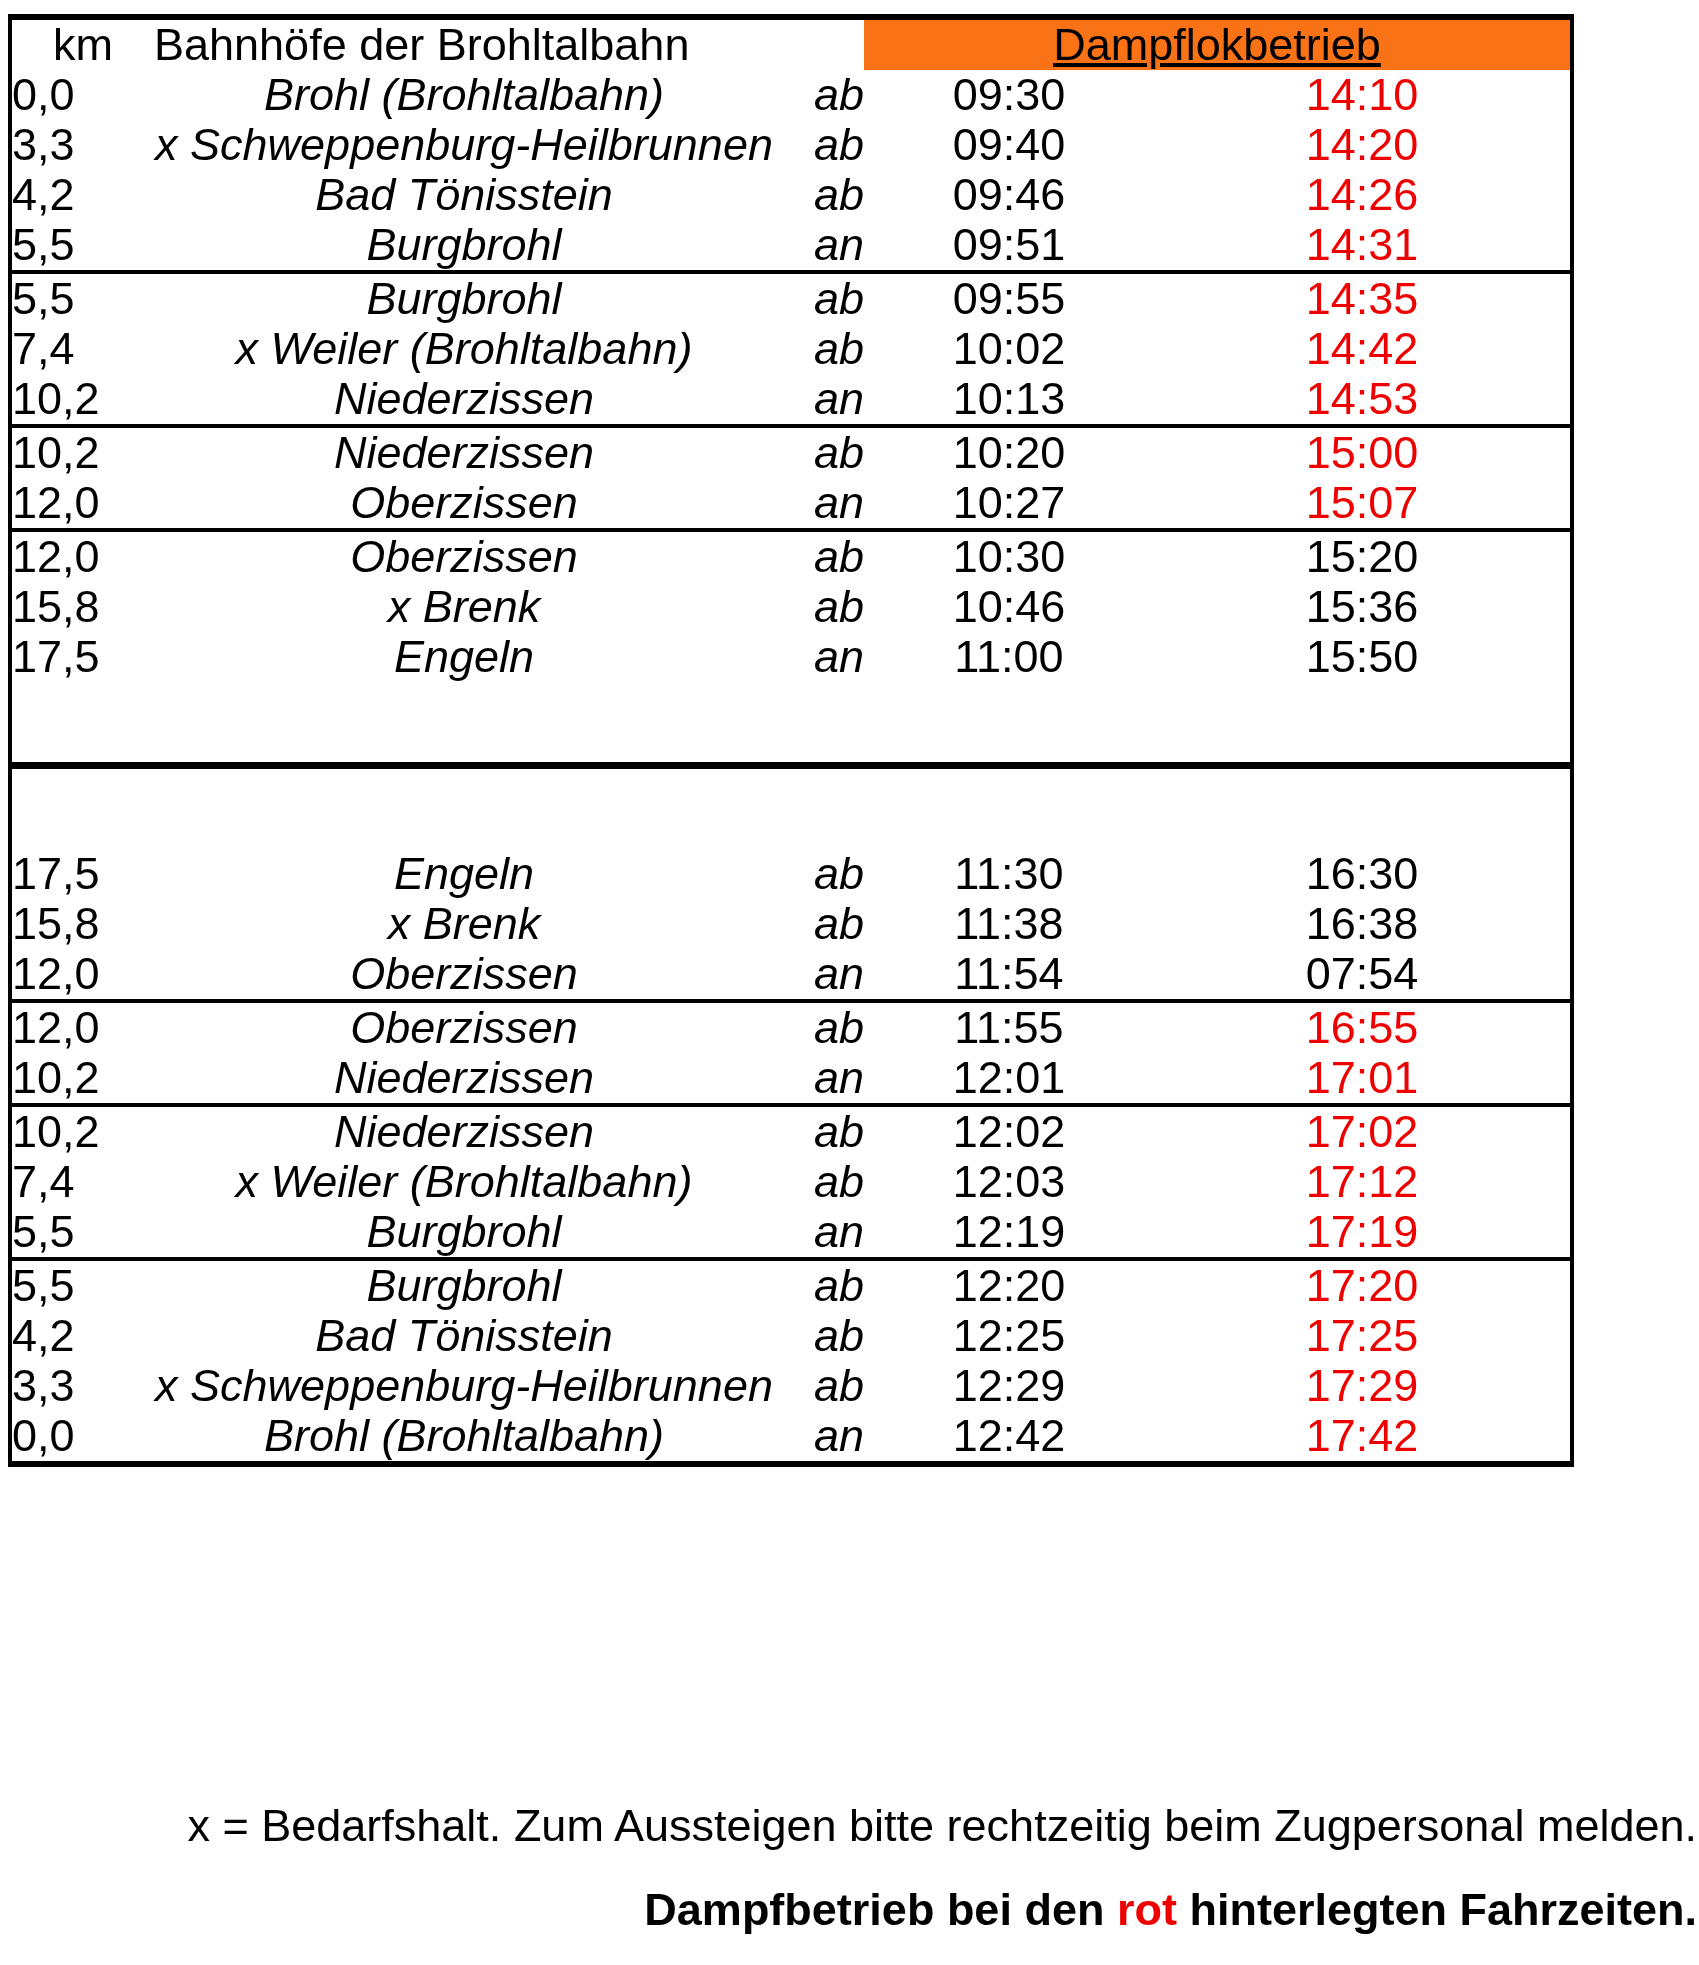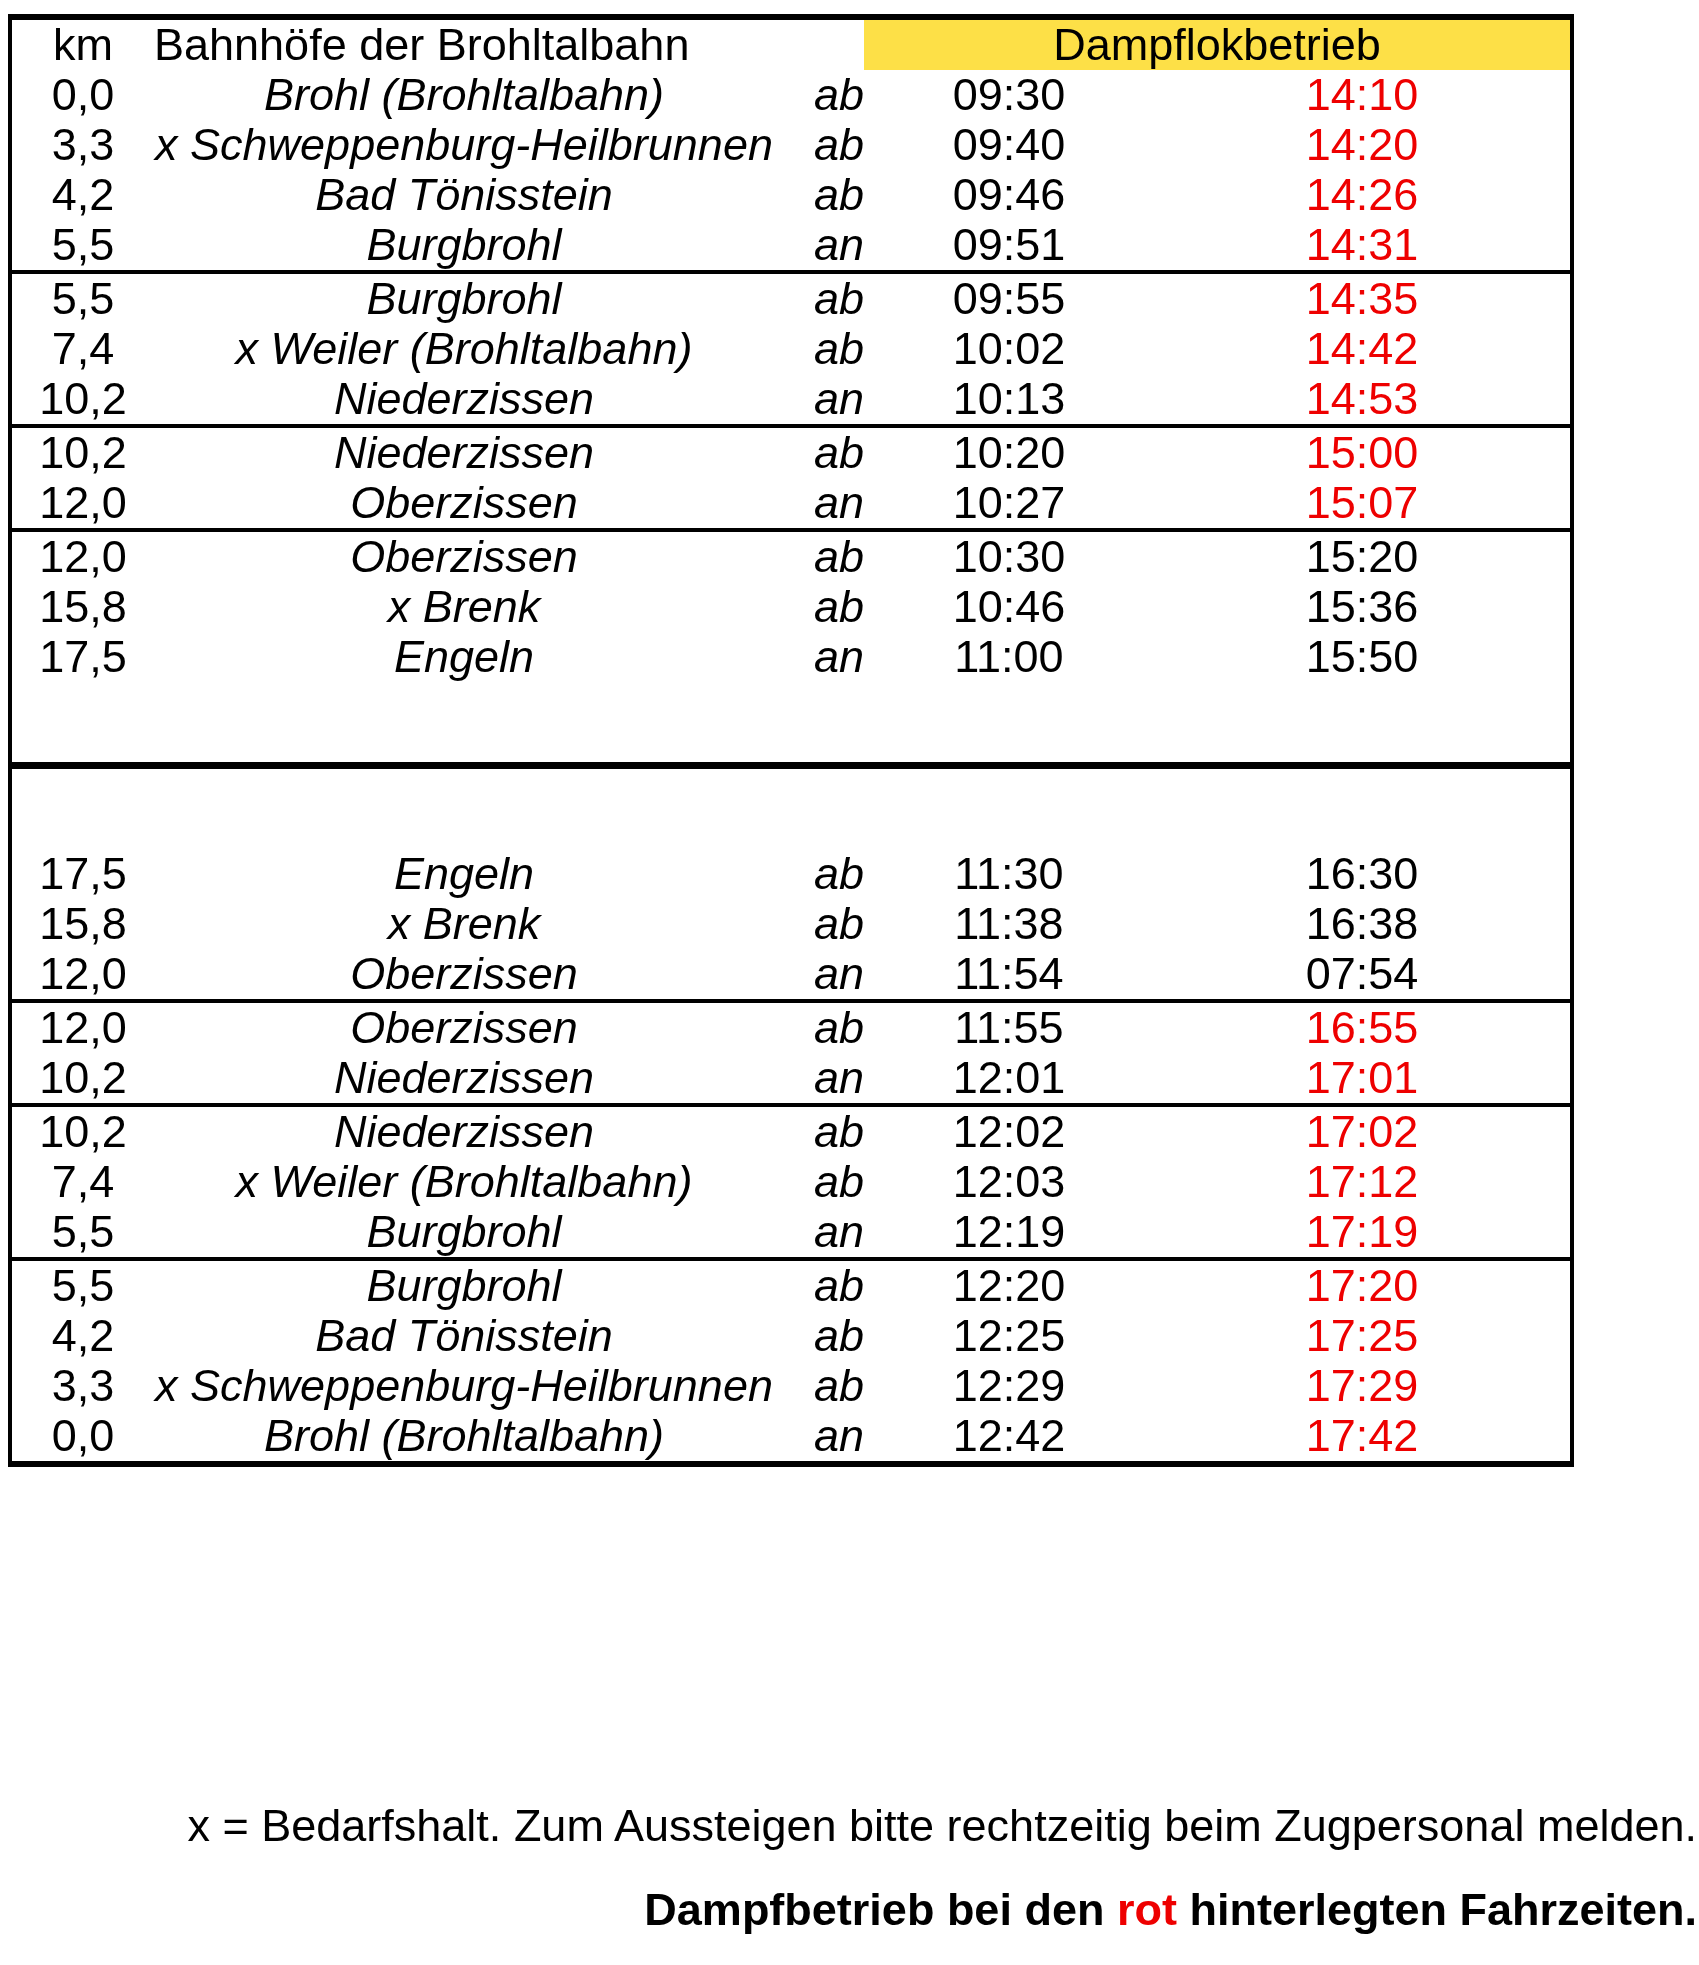"Dampflokbetrieb" .hdr-t { background: #fde047 -> #f97316; text-decoration: none -> underline }
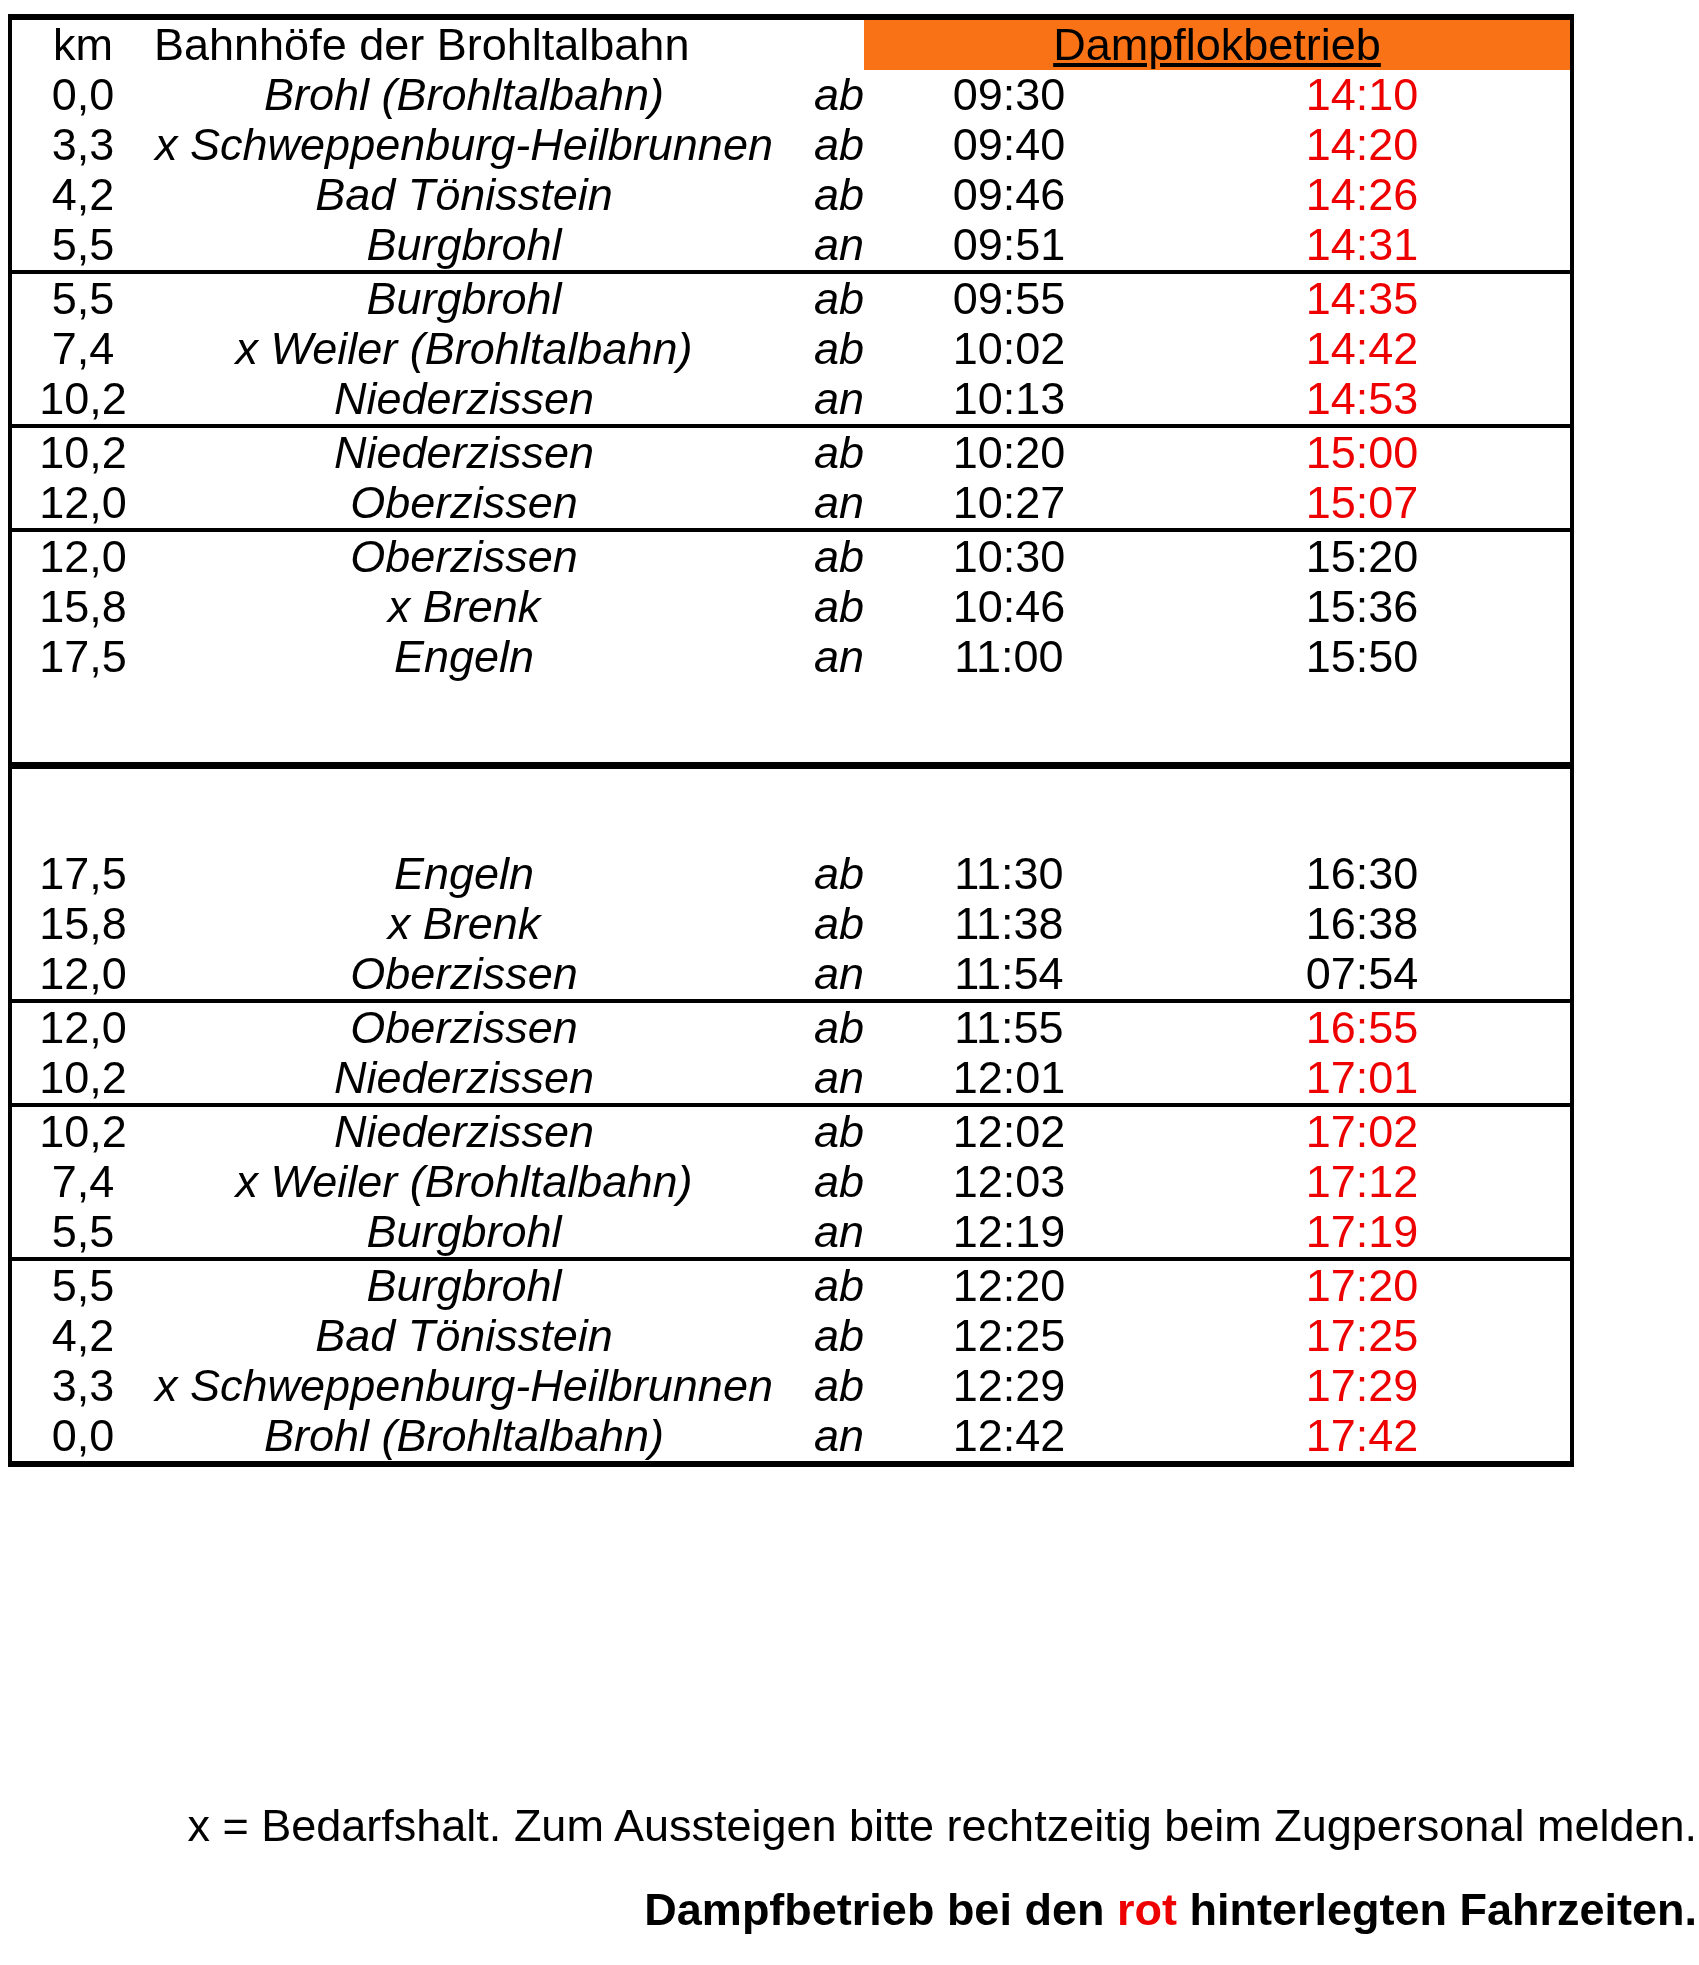"0,0" .cell-km { text-align: center -> left }
